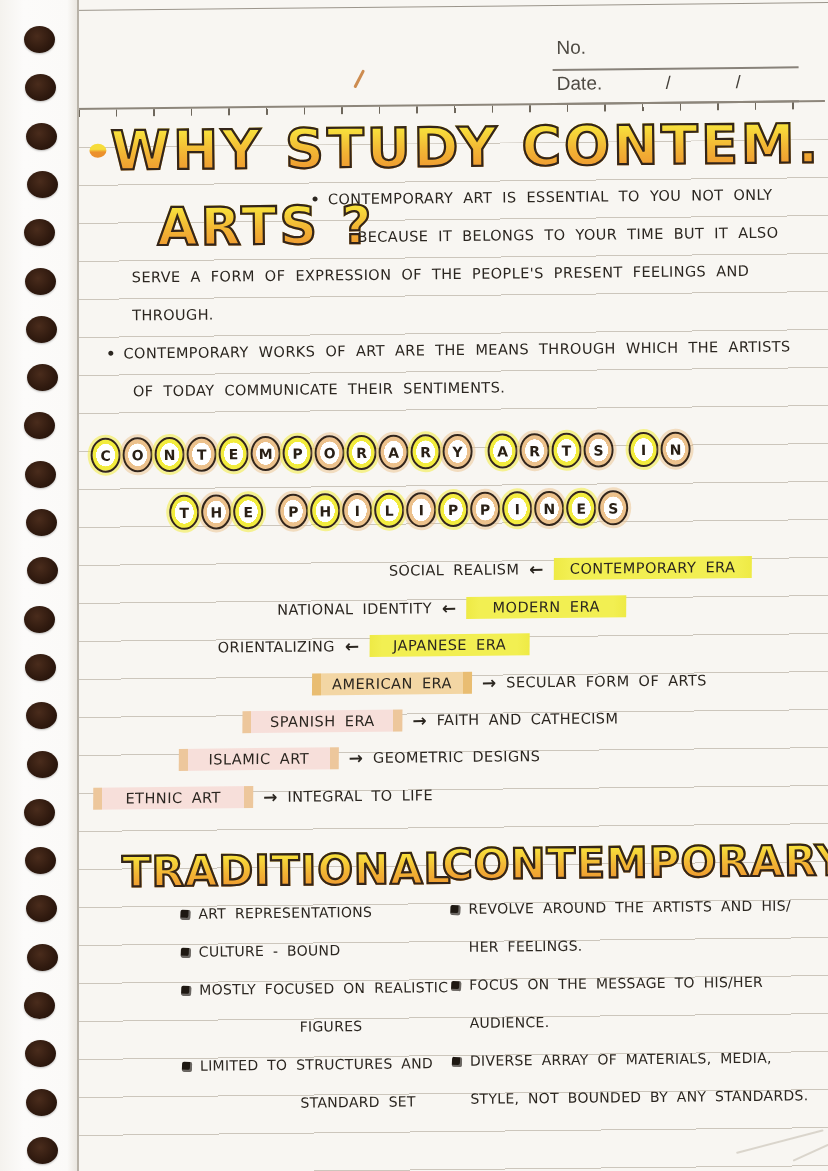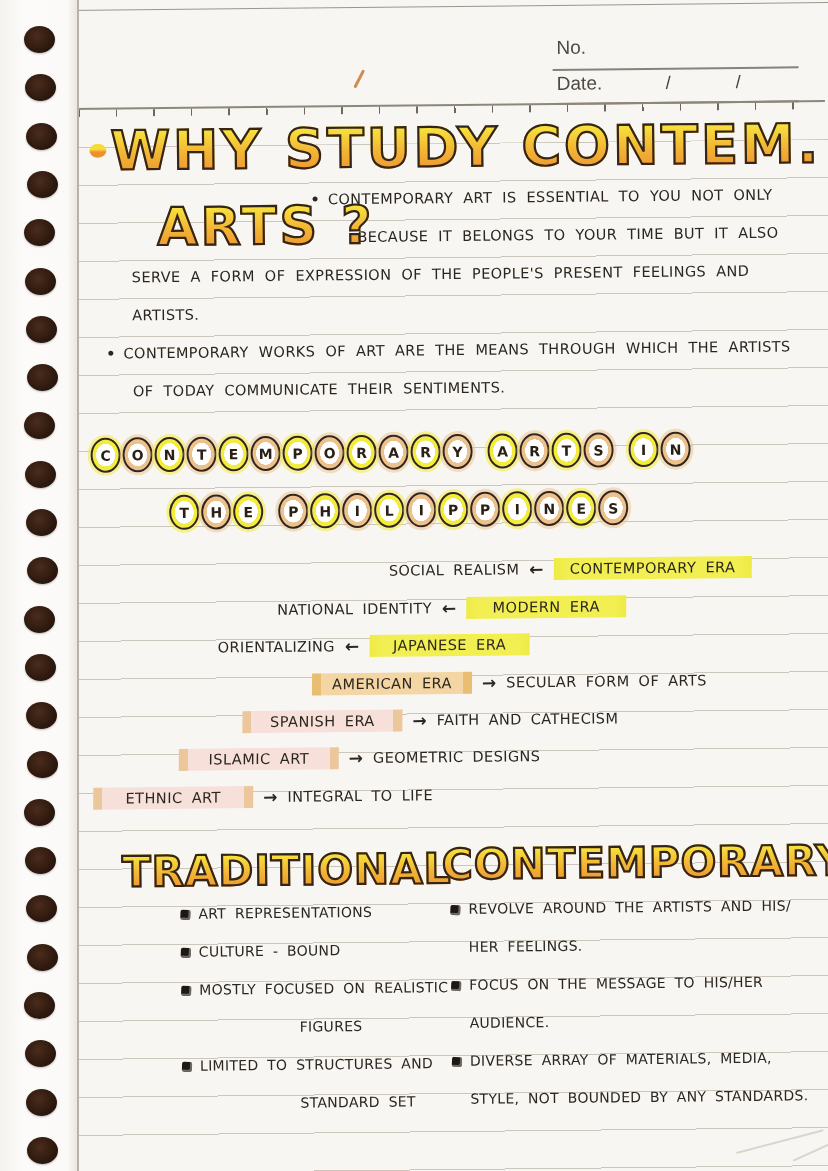"ARTISTS." div.hand { text: ARTISTS -> THROUGH }
